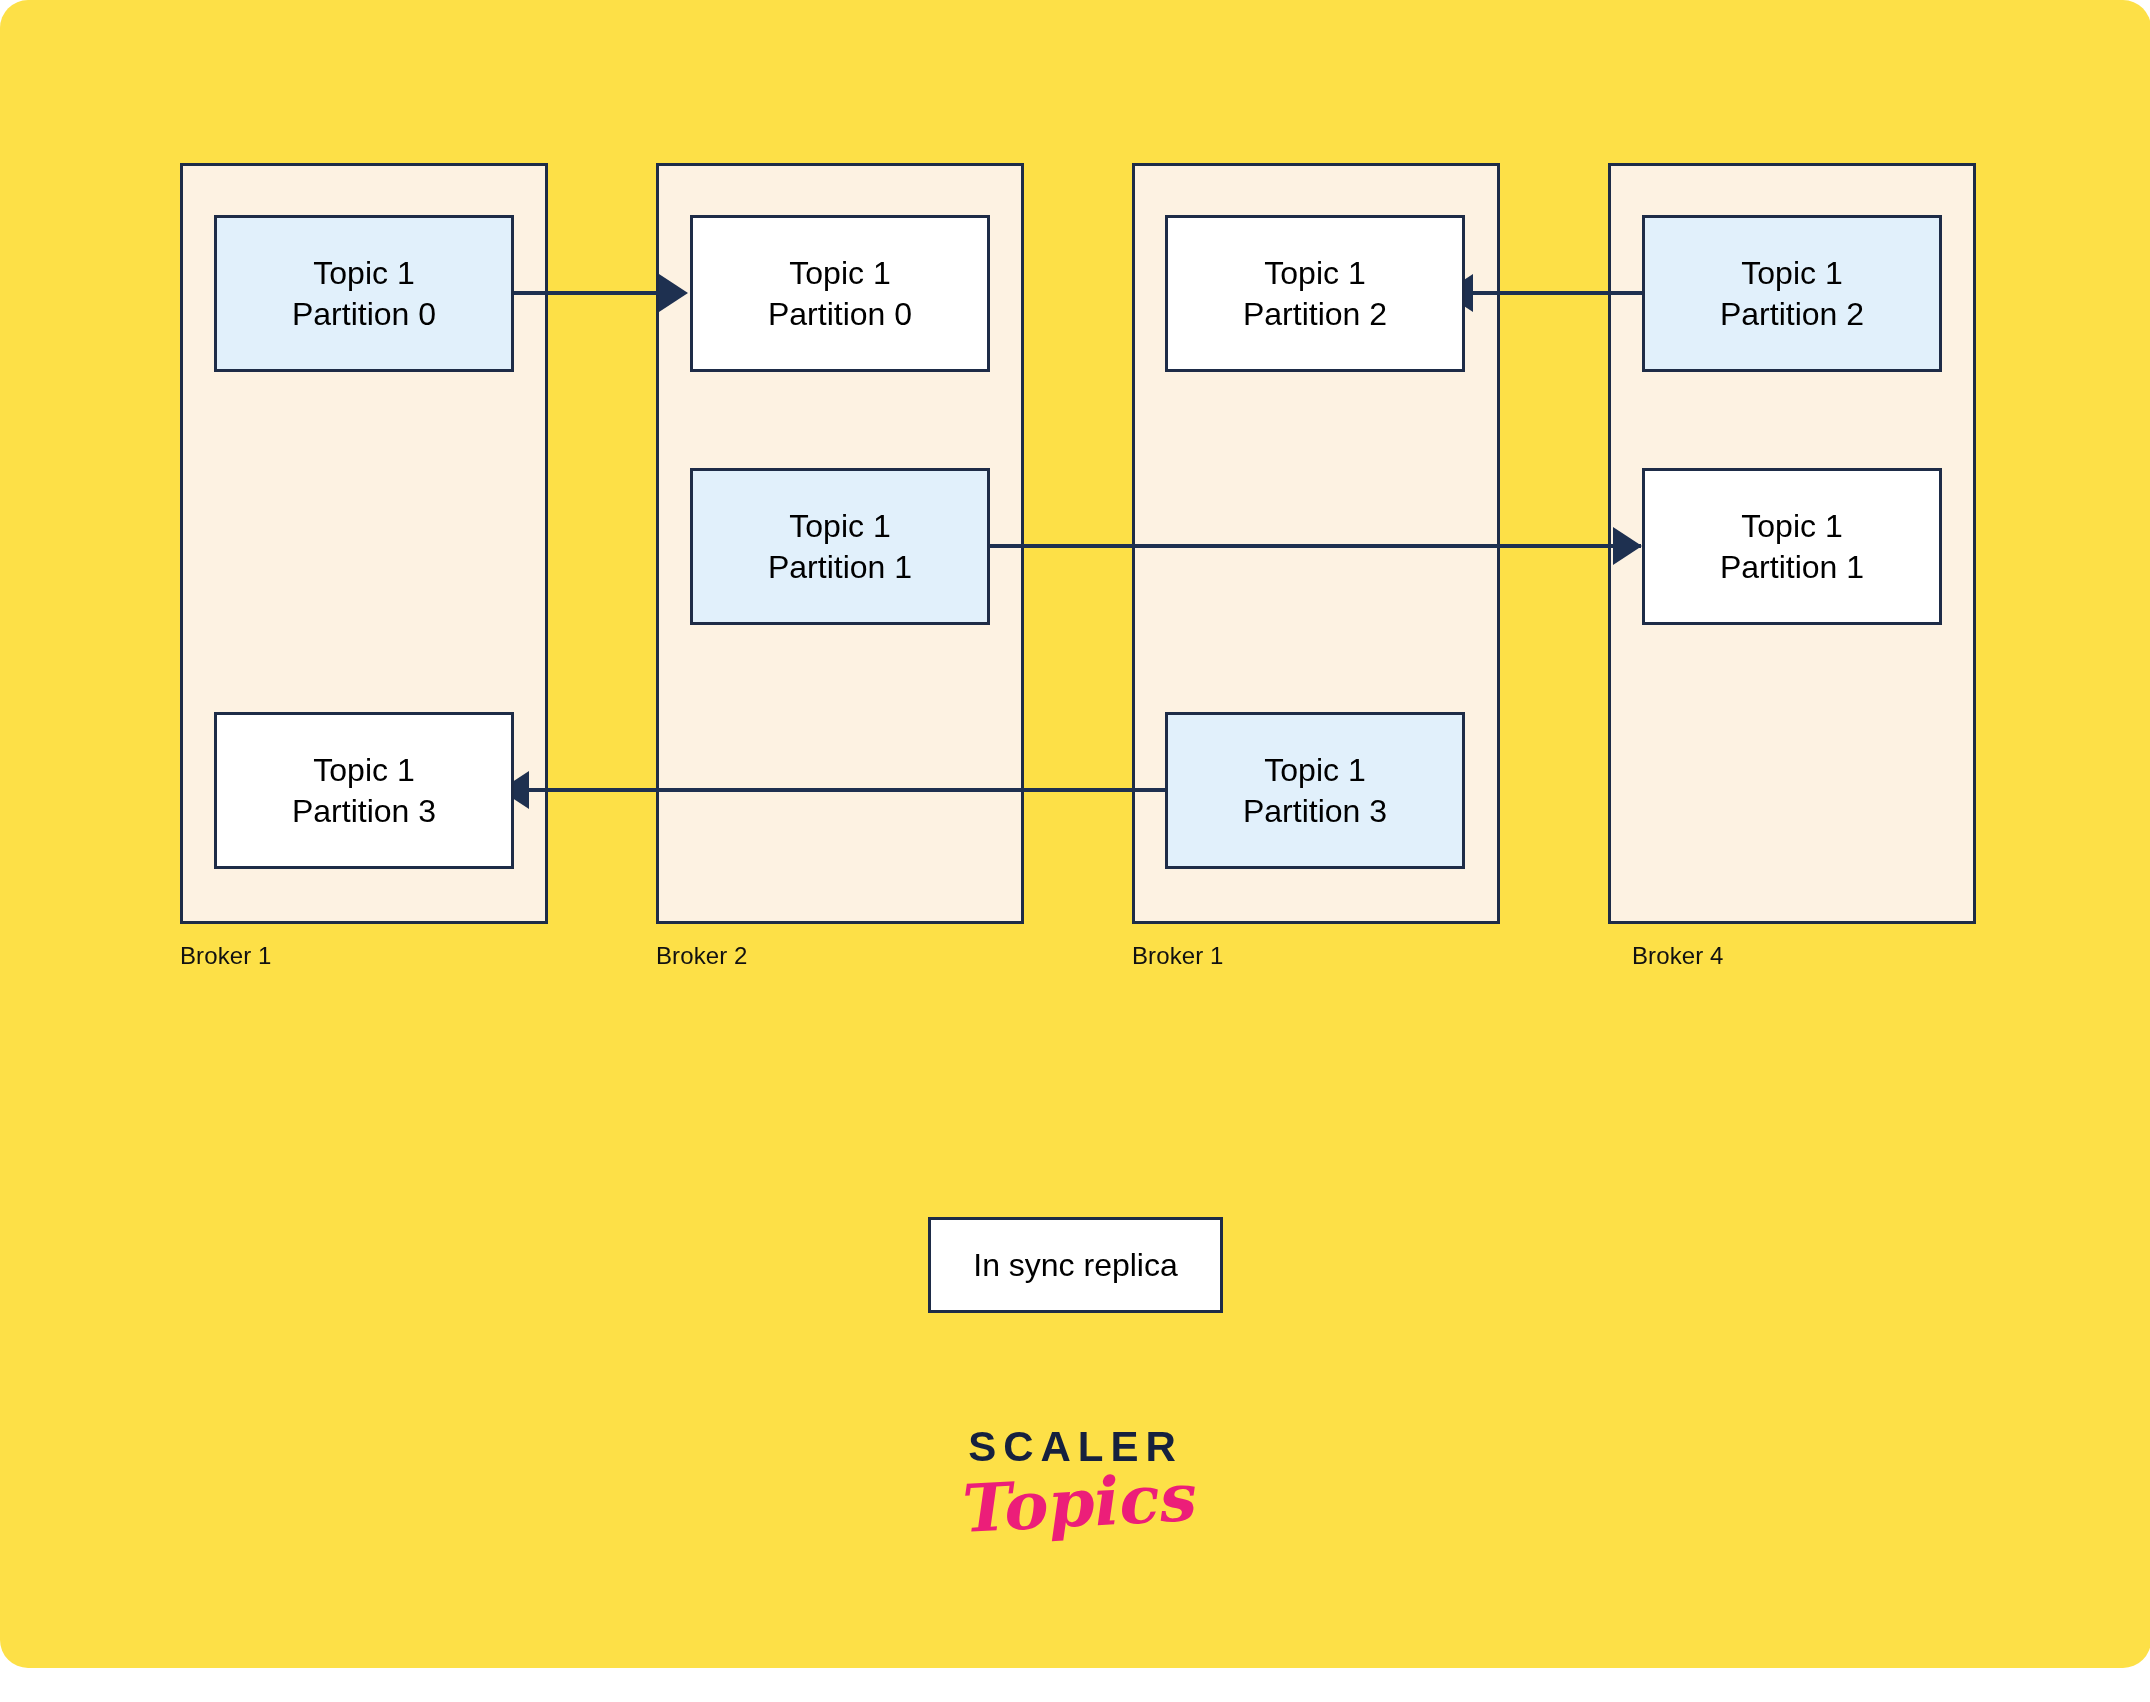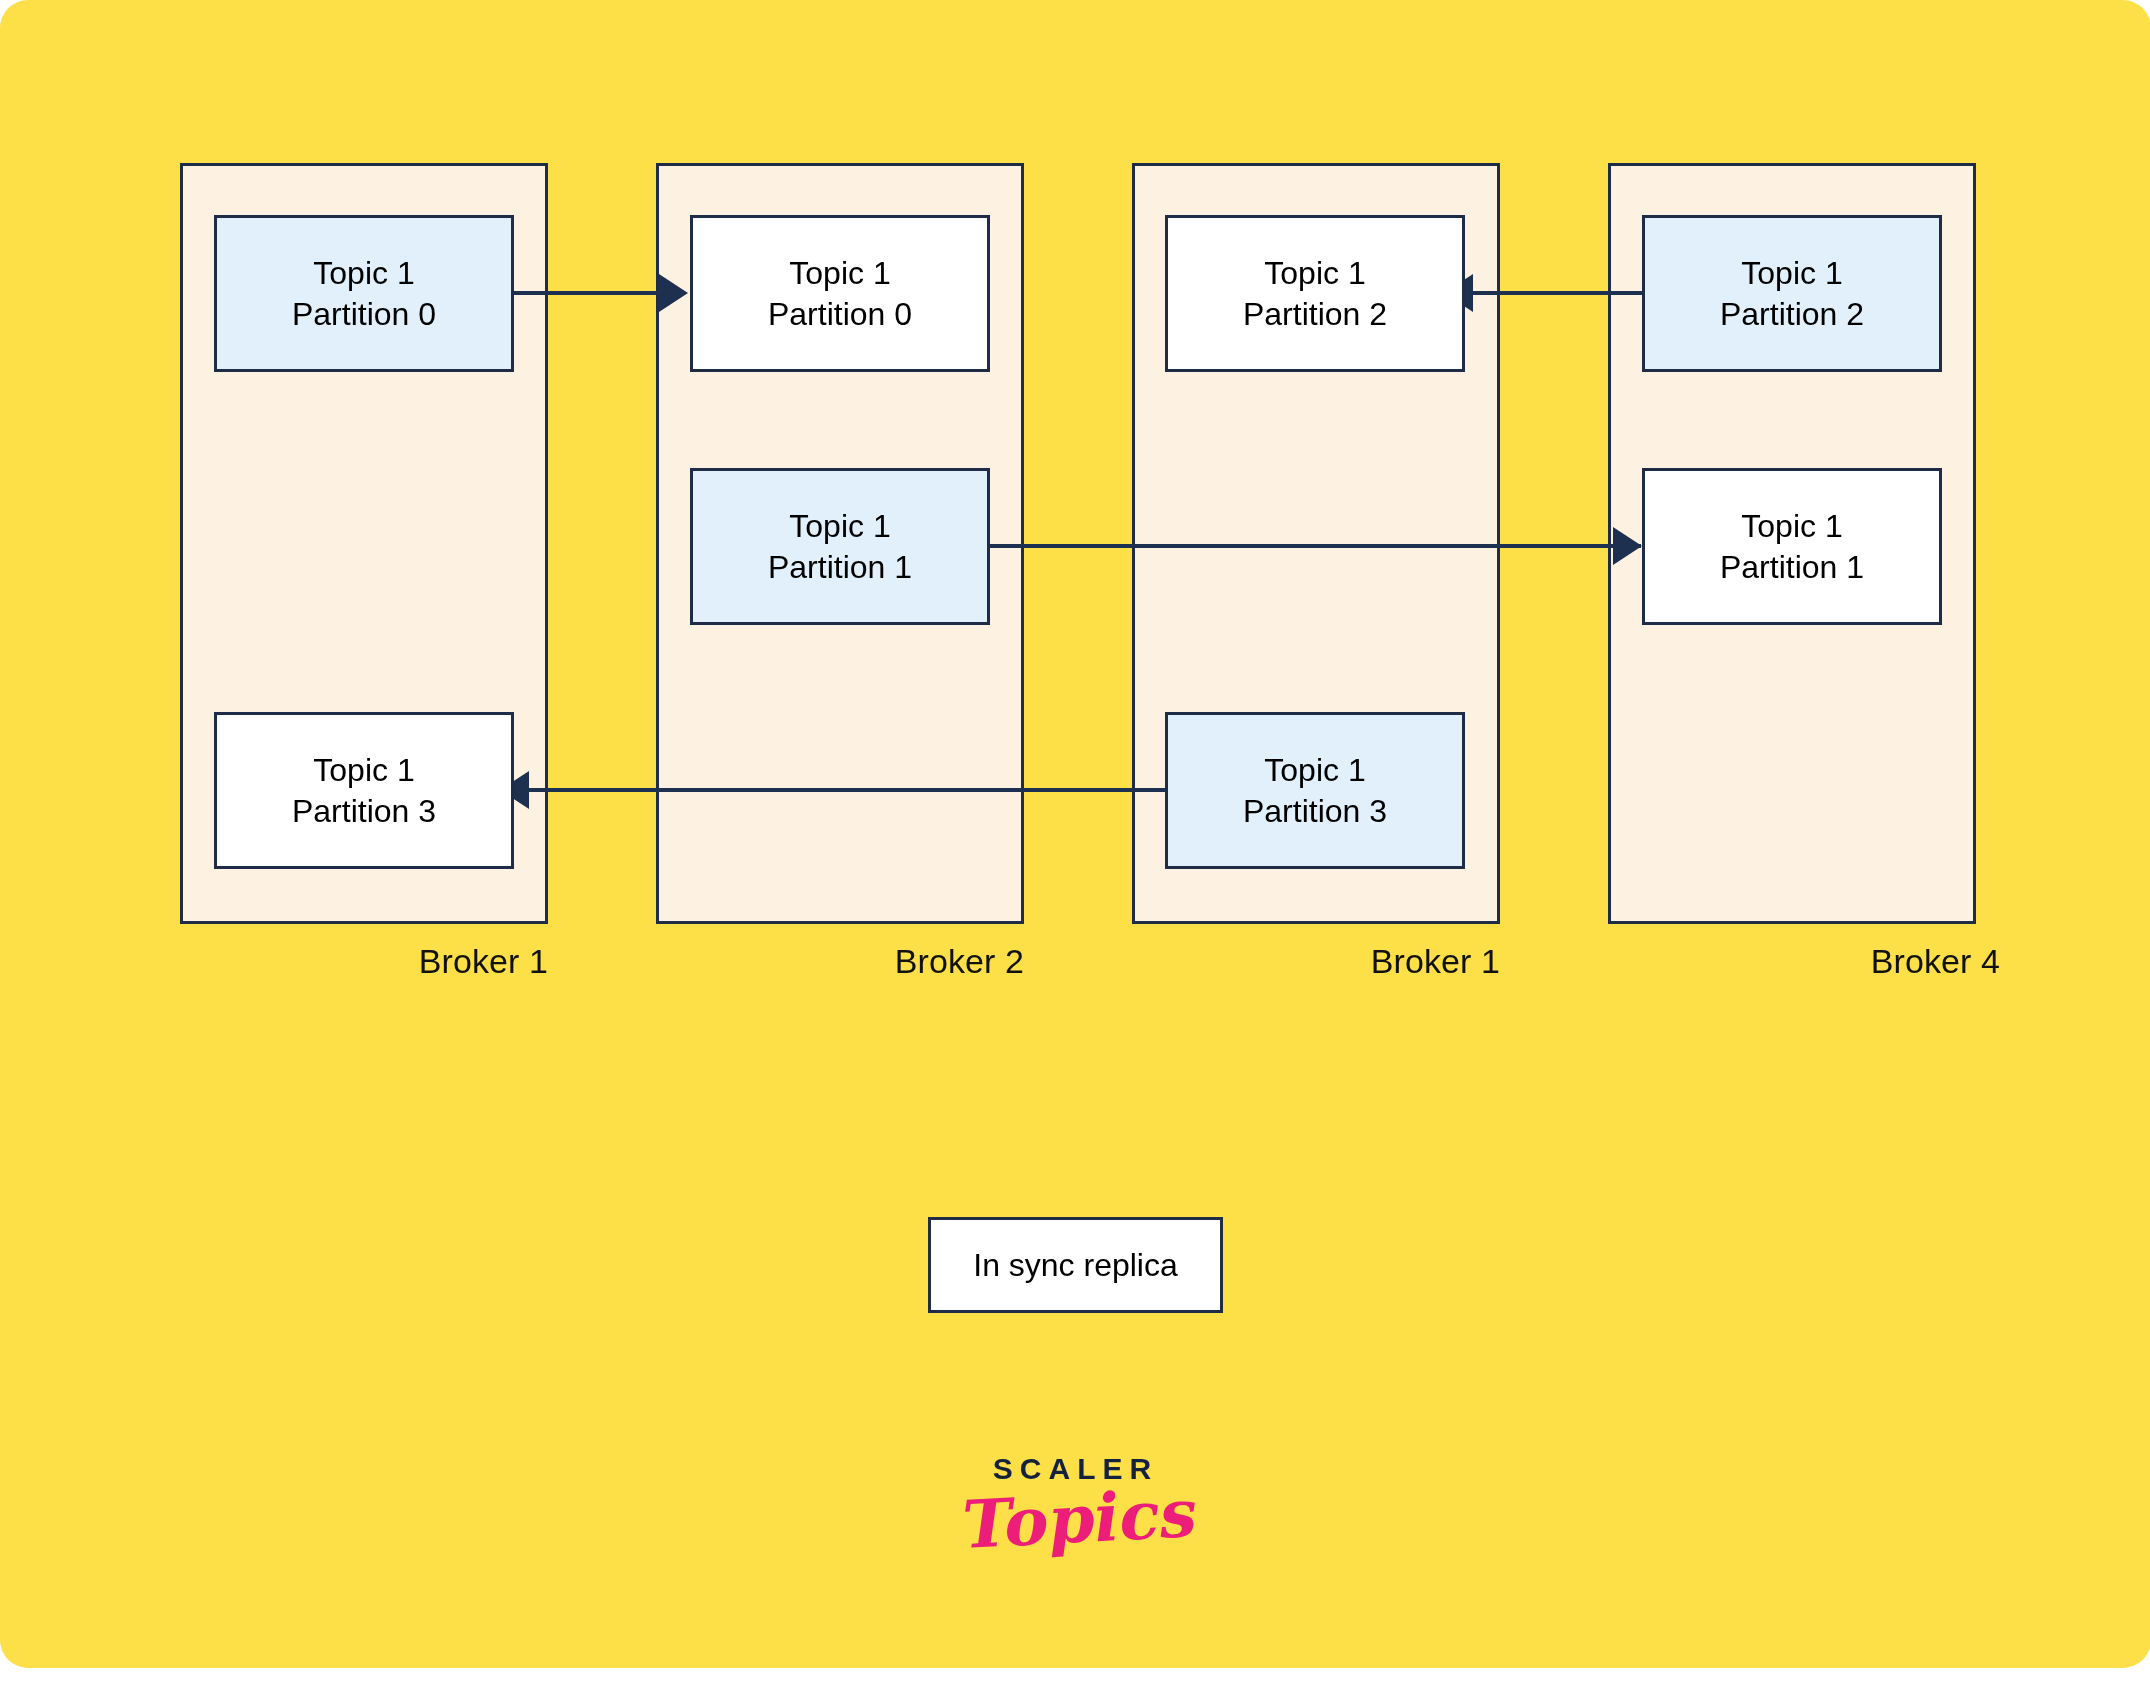"Broker 1" .broker-label { font-size: 34px -> 24px; text-align: right -> left }
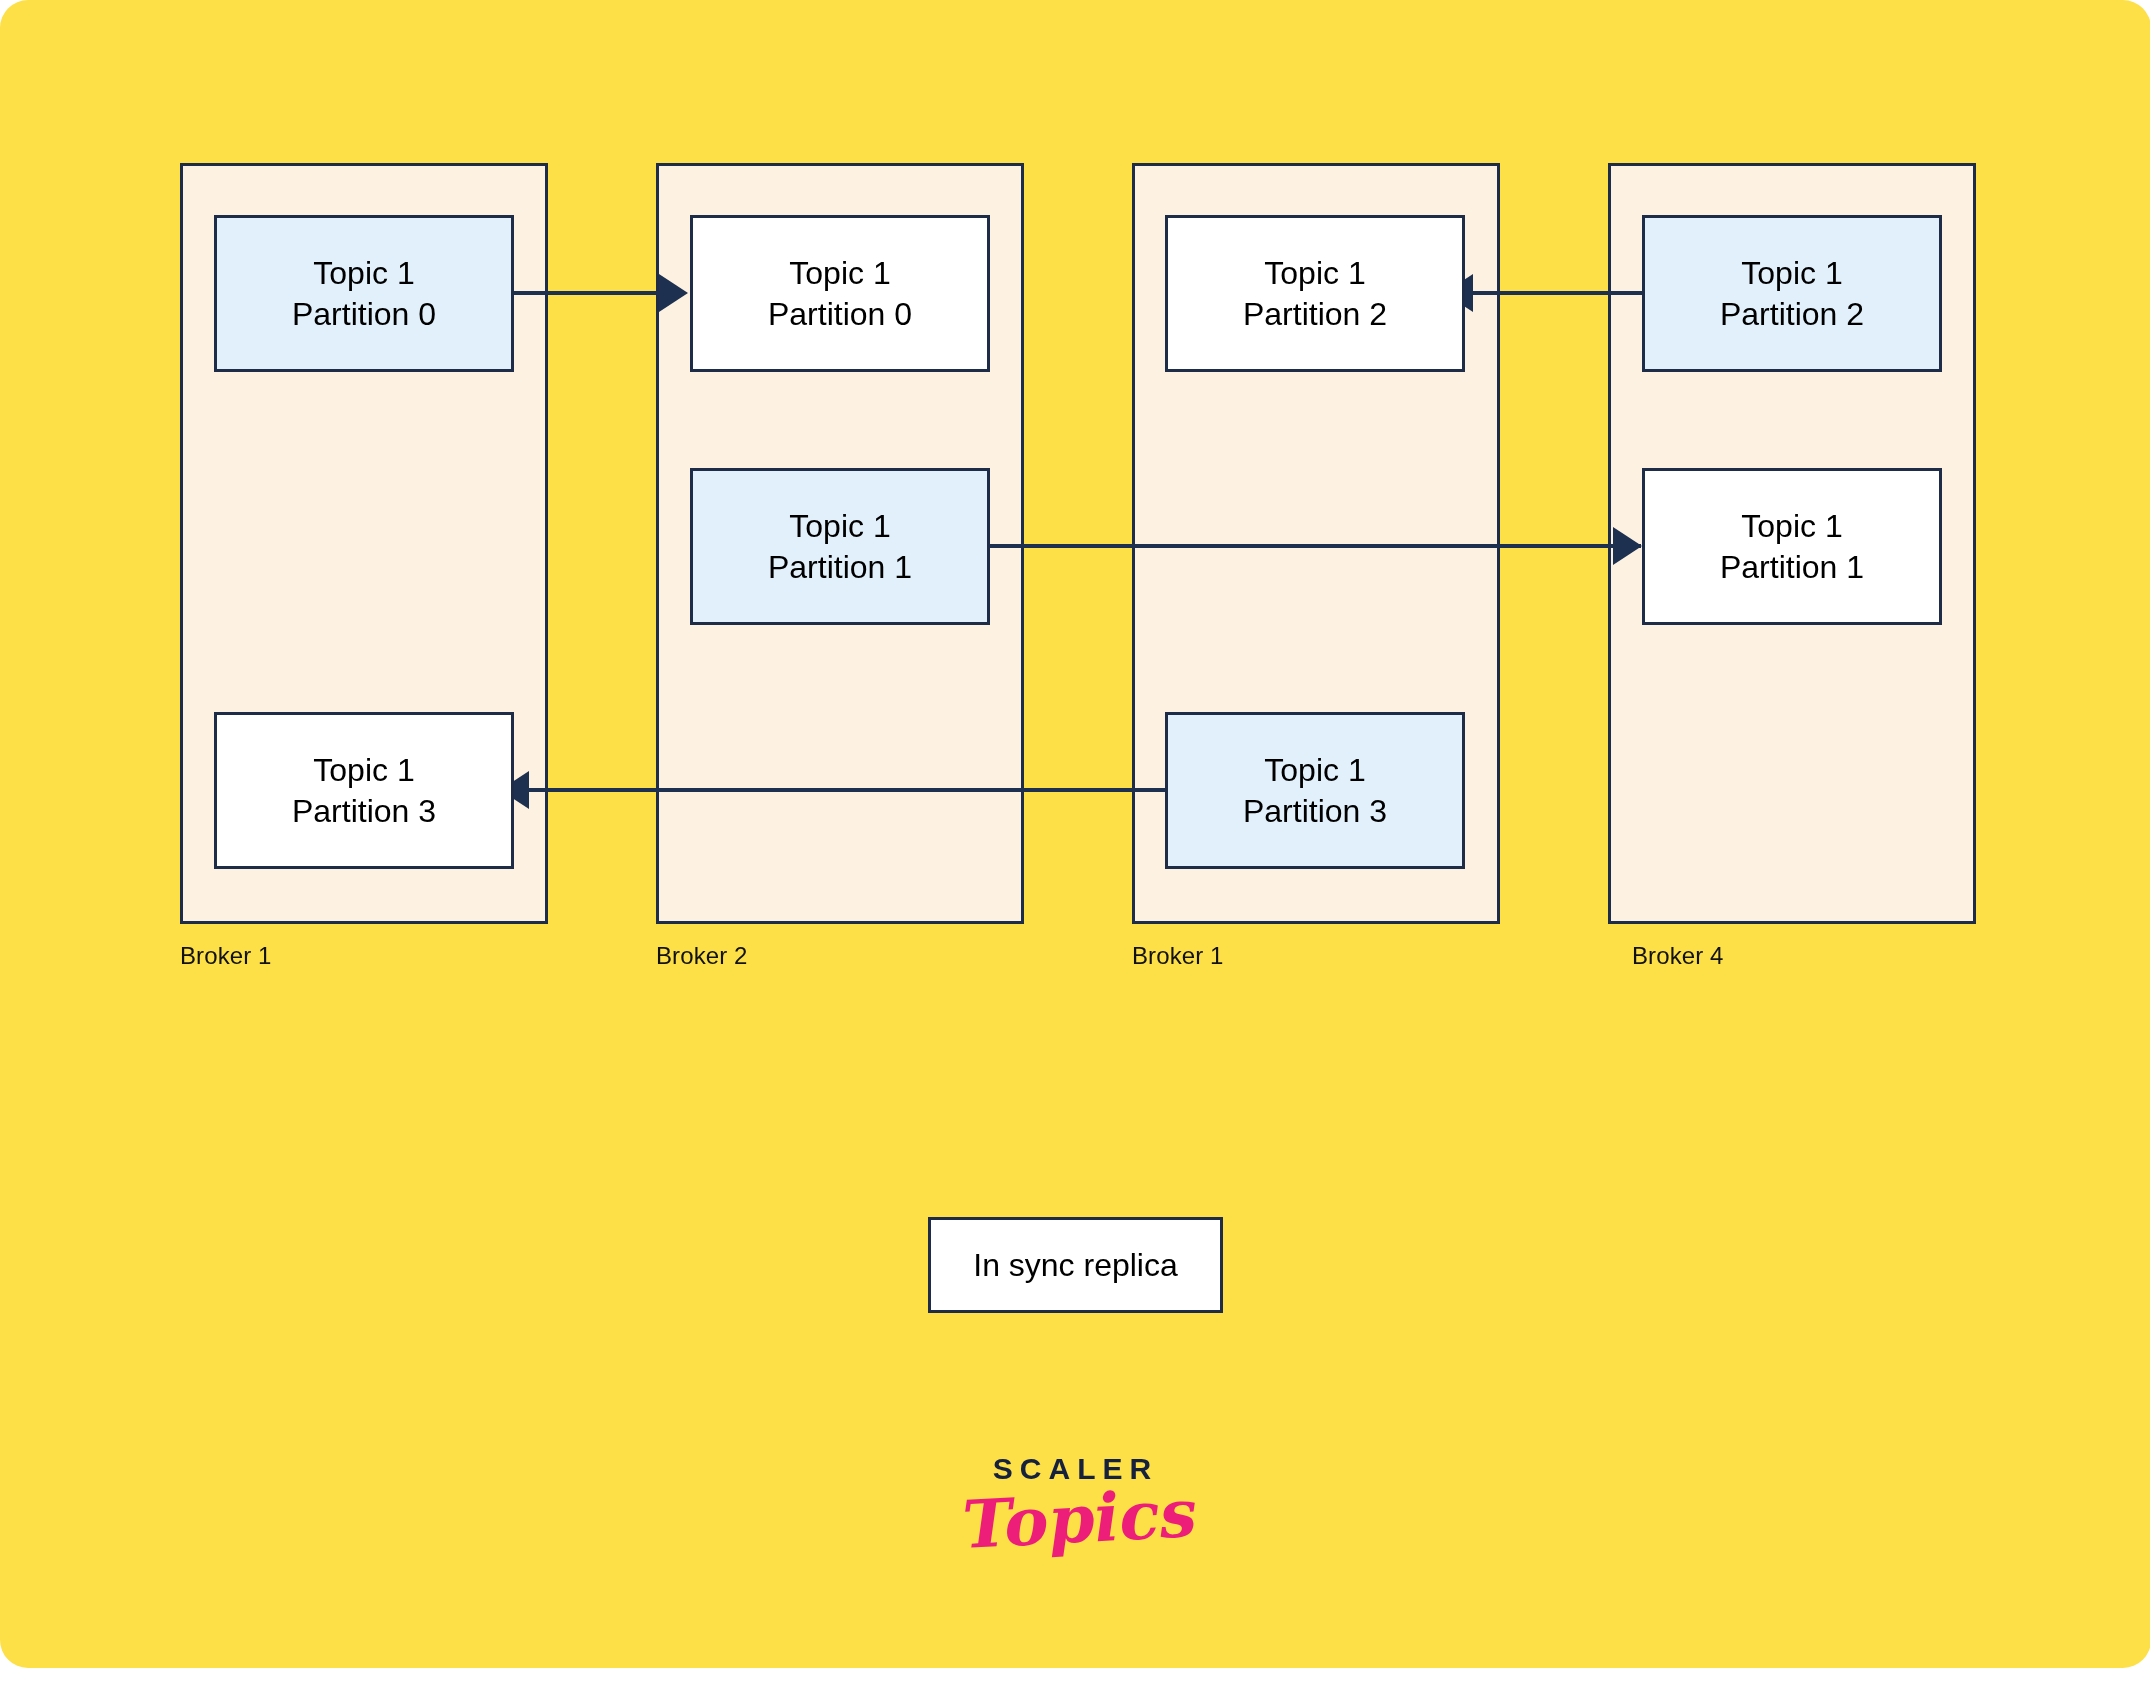"SCALER" .logo-scaler { font-size: 30px -> 42px; margin-top: 28px -> none }
